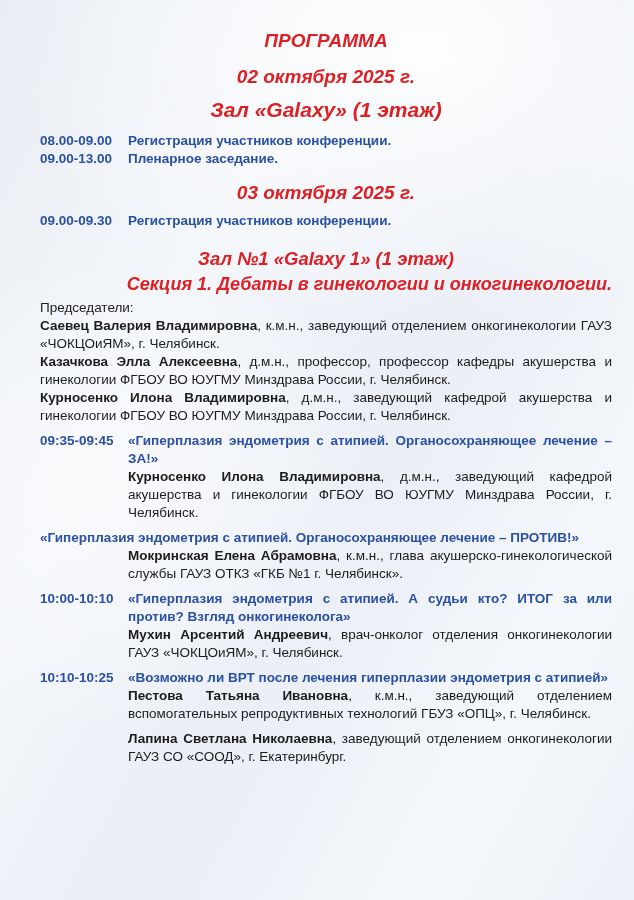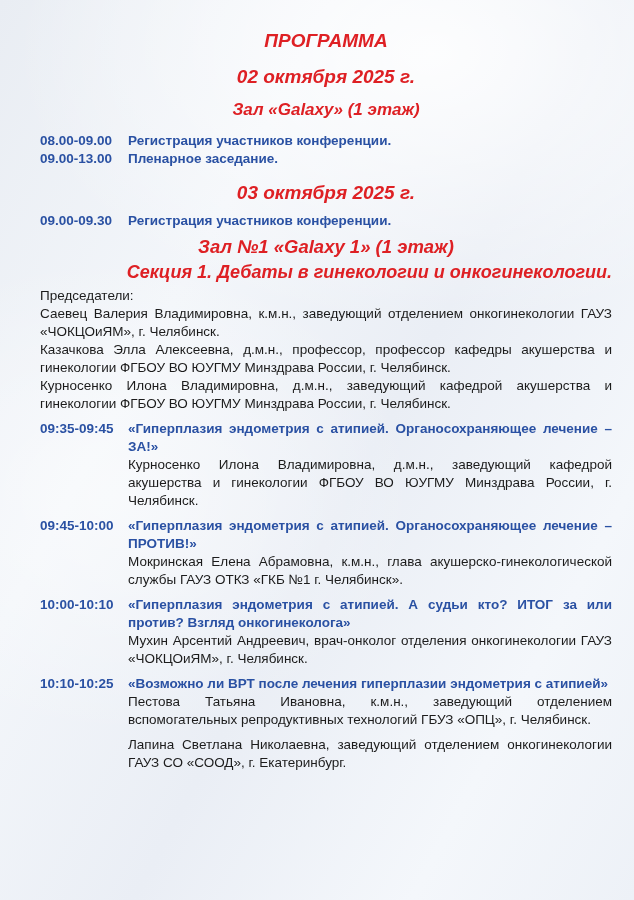"Зал «Galaxy» (1 этаж)" .h-hall { font-size: 17px -> 21px }
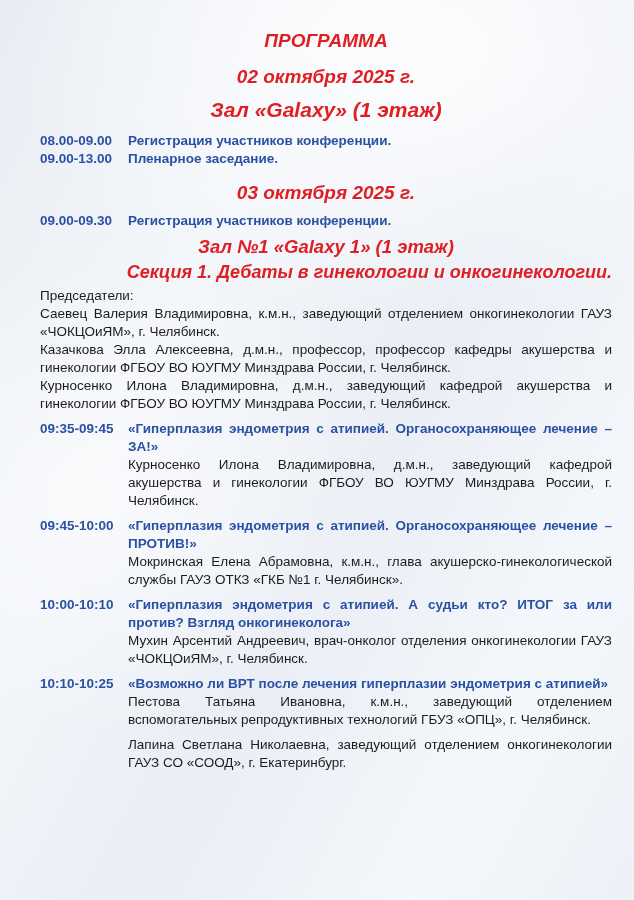"Зал №1 «Galaxy 1» (1" .h-hall2 { margin-top: 6px -> 18px }
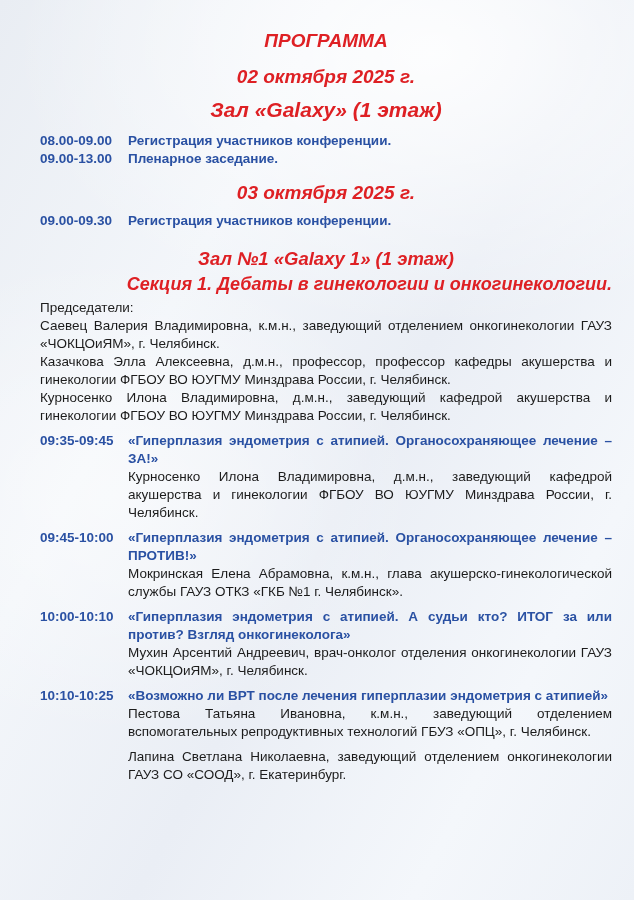"Саевец Валерия Владимировна" .b { font-weight: normal -> bold }
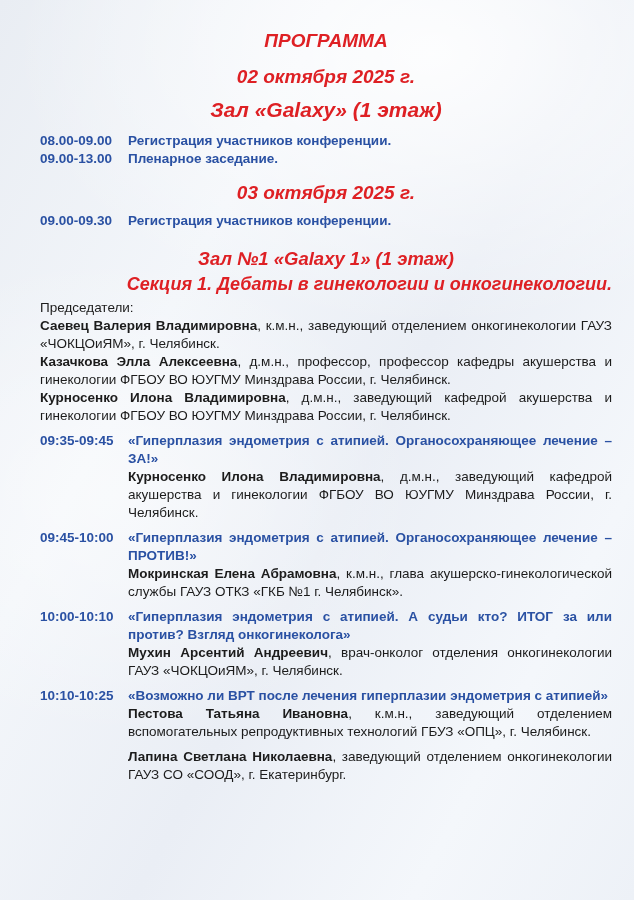"09:45-10:00" span.time-col { html: <span>09:45-10:00</span> -> none }
